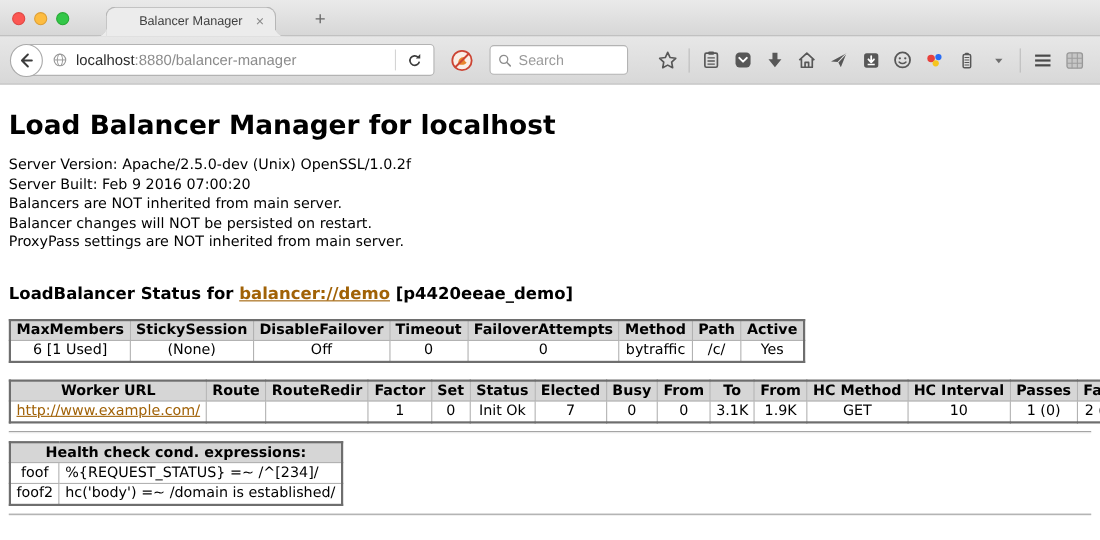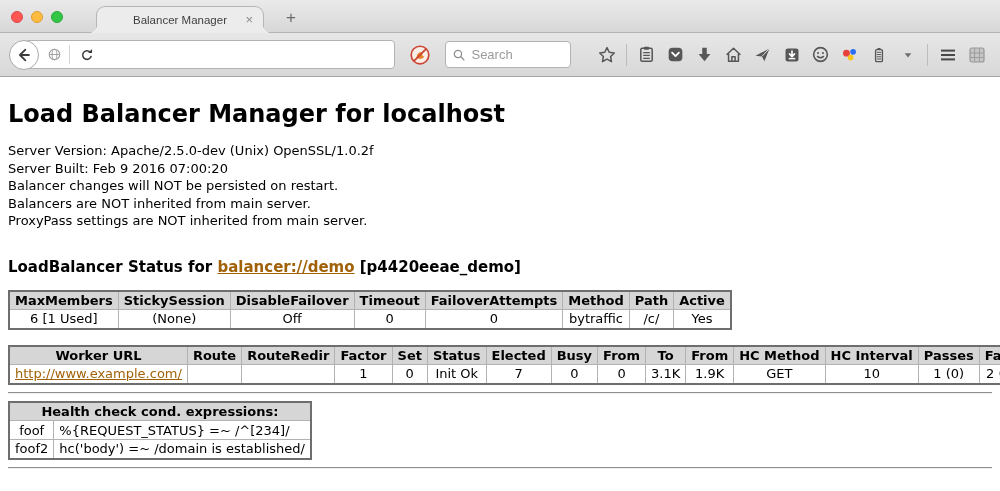"Balancer Manager" .tab { width: 168px -> 155px }
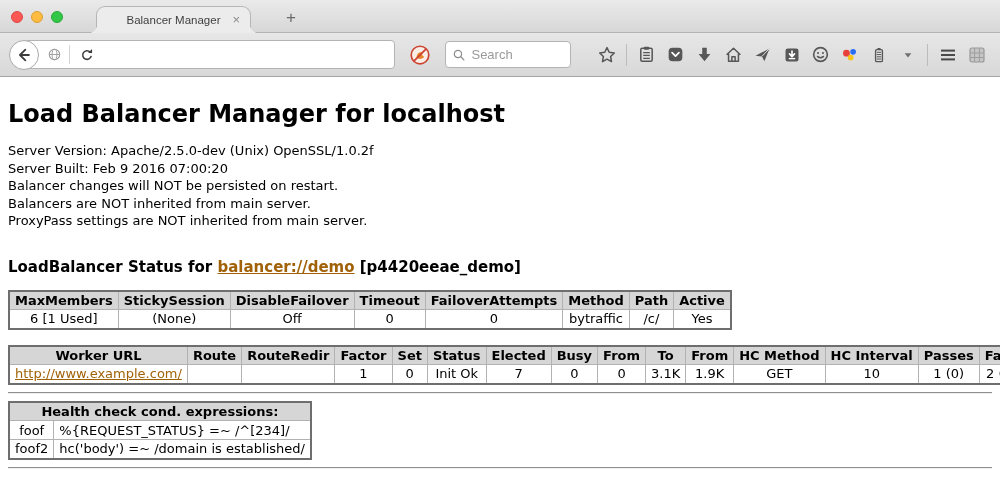"localhost:8880/balancer-manager" span.url-text { html: none -> <span><span>localhost</span><span>:8880/balancer-manager</span></span> }
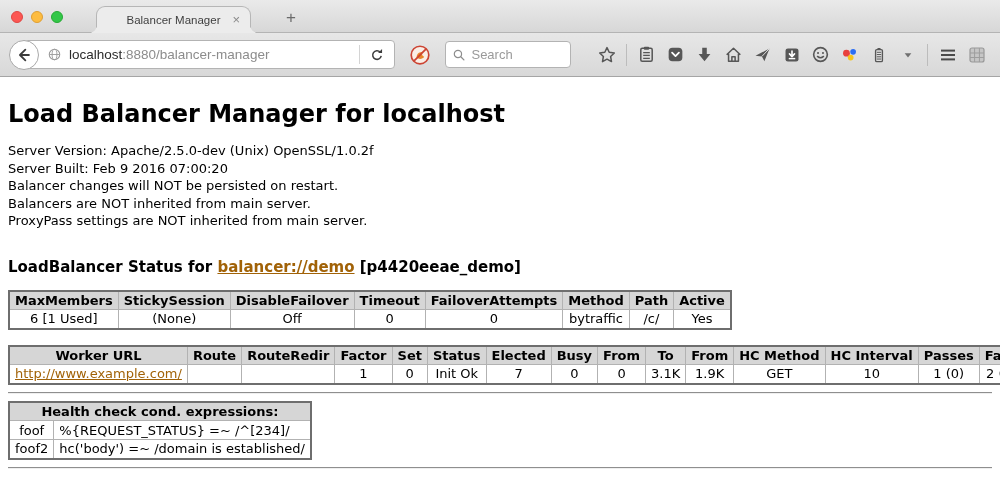"Balancer changes will NOT be" div { order: before "Balancers are NOT inherited from" -> after "Balancers are NOT inherited from" }
